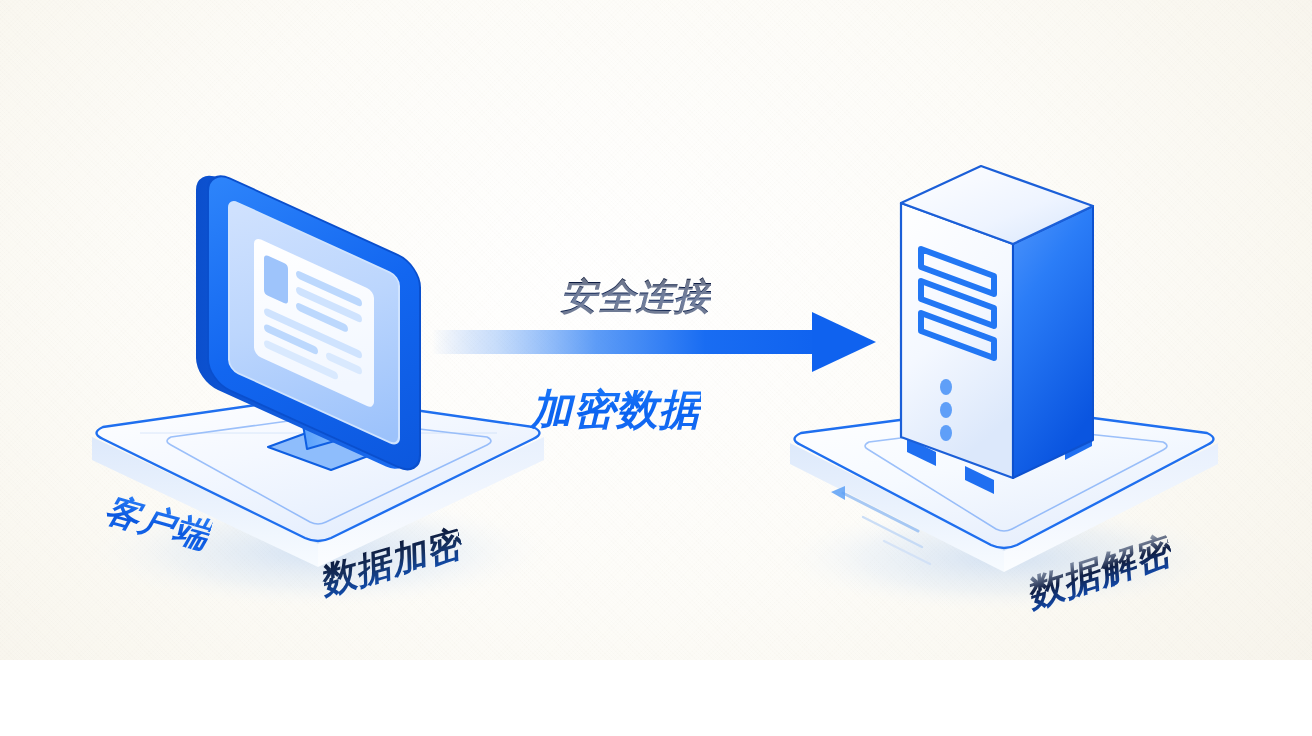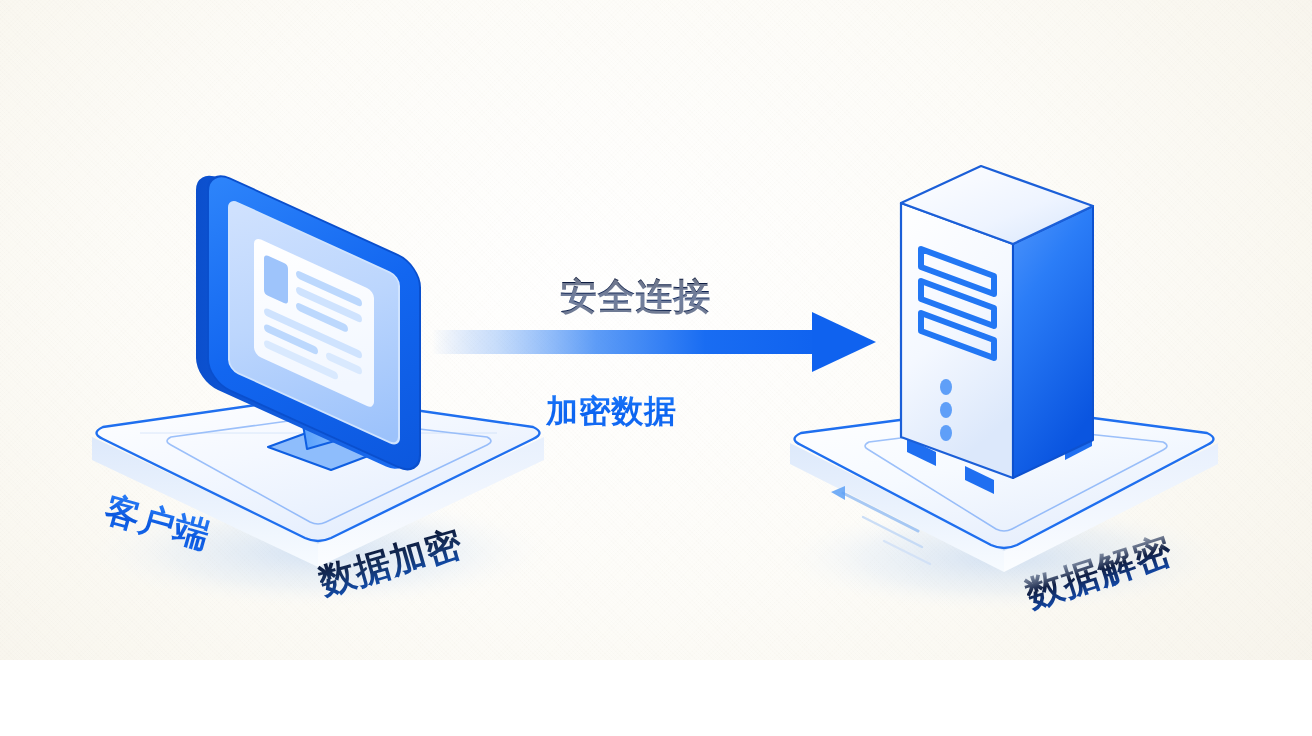"安全连接" #stage { font-style: none -> italic }
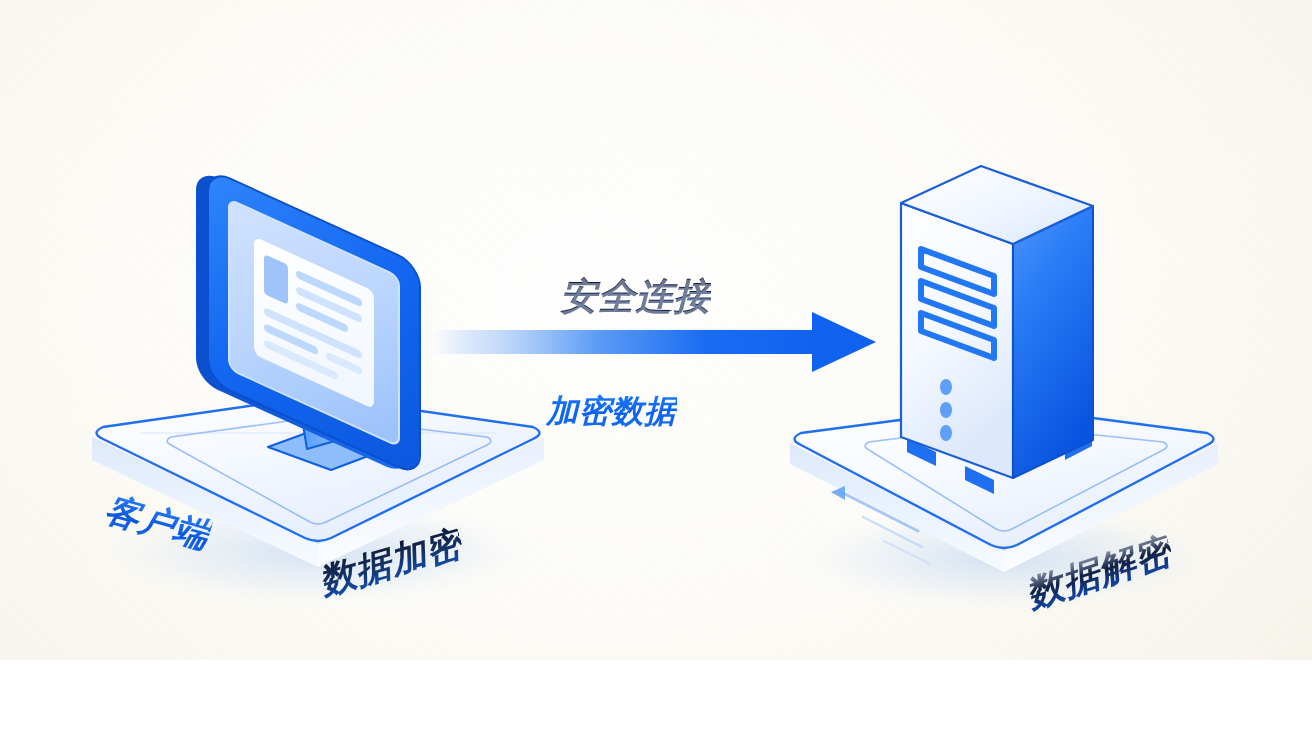"加密数据" #label-encdata { font-size: 32px -> 42px; left: 546px -> 530px; margin-top: 8px -> none }
